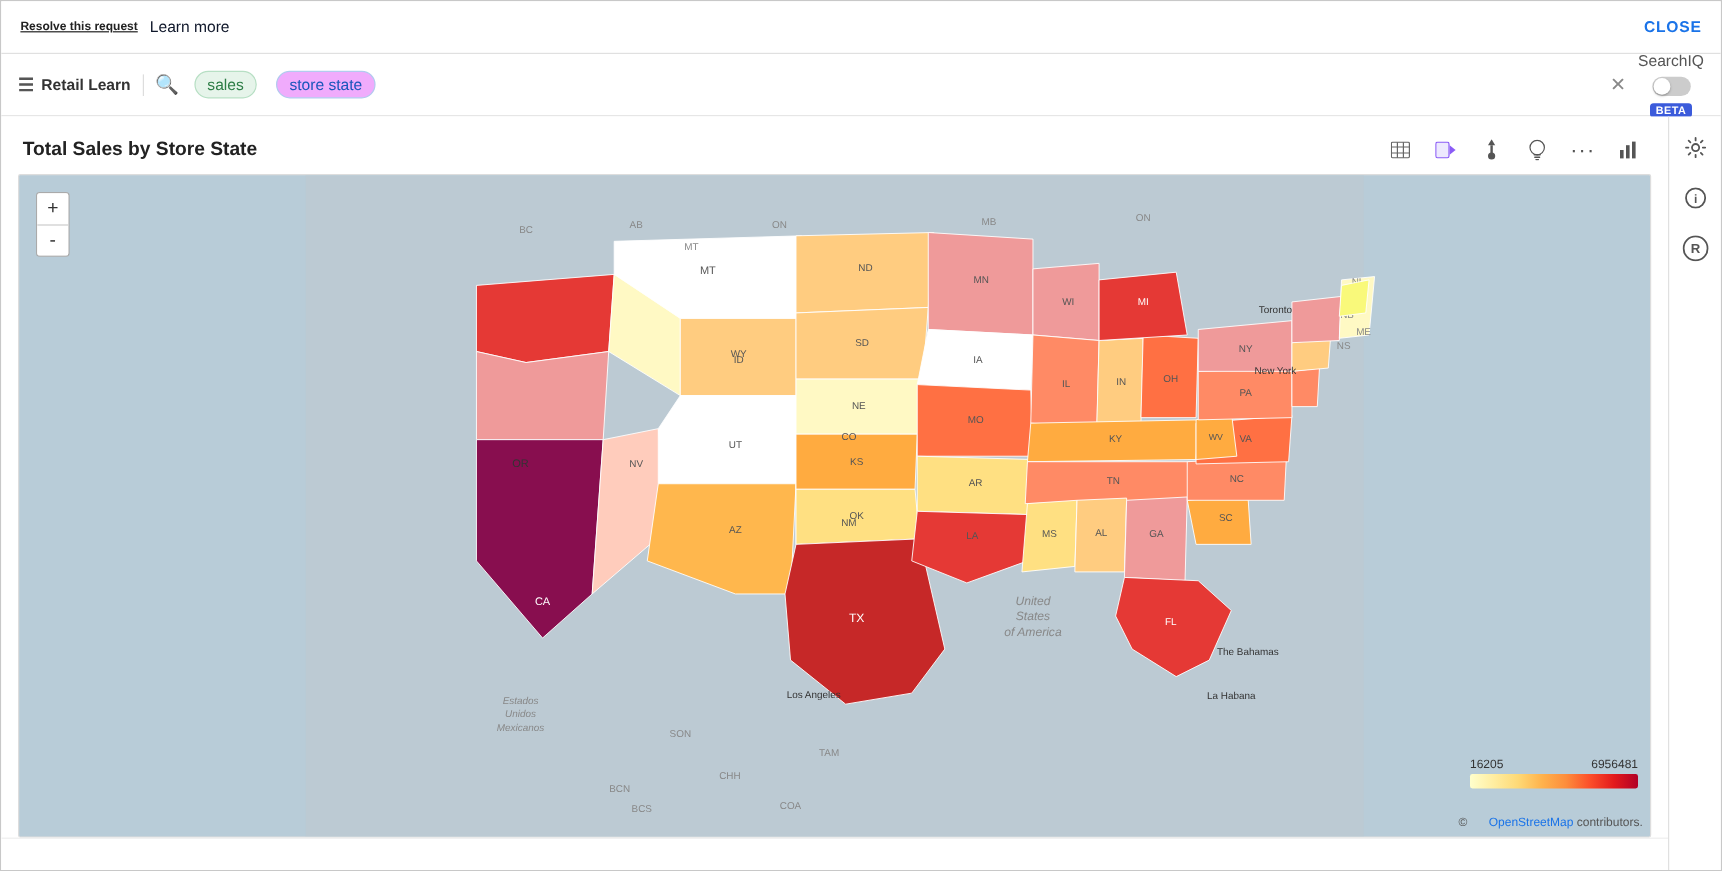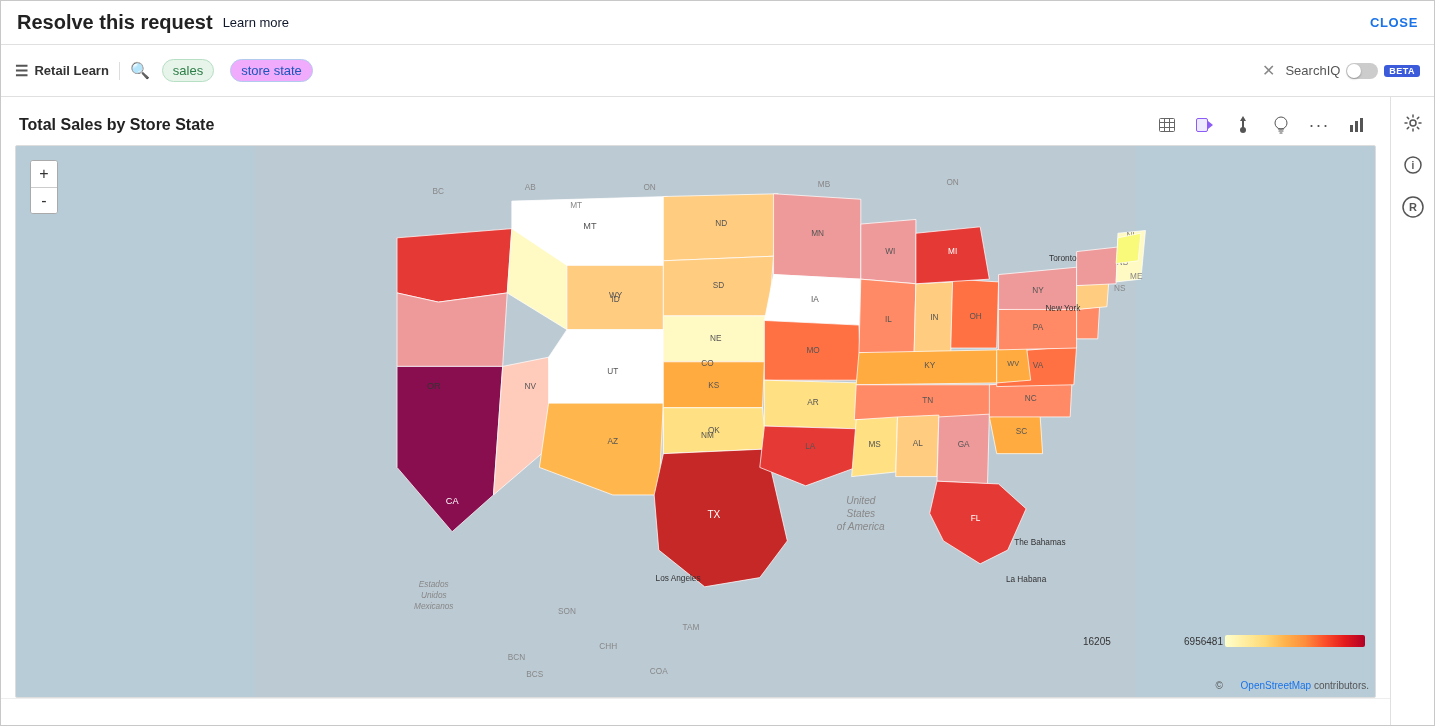"Resolve this request" .resolve-title { font-size: 20px -> 10px; text-decoration: none -> underline }
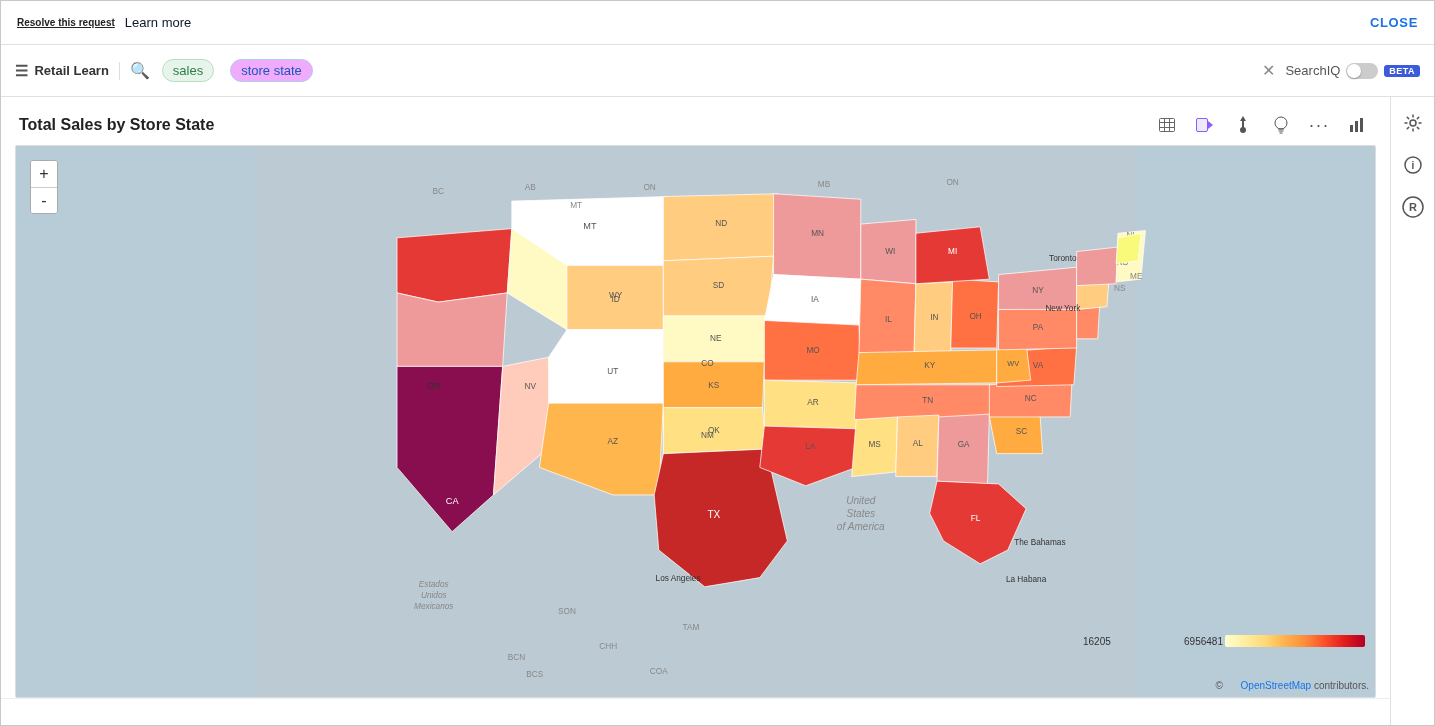"SearchIQ" .searchiq-label { flex-direction: none -> column }
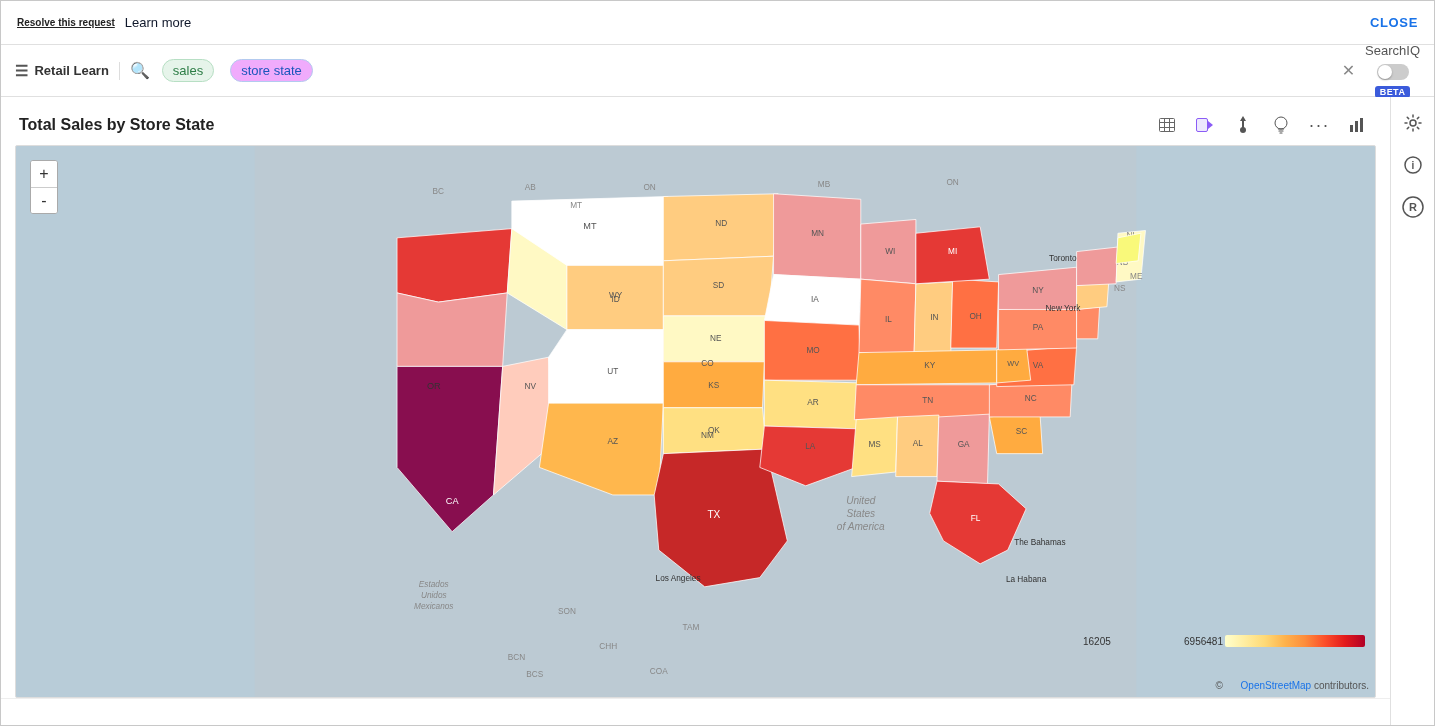"16205" .map-legend { bottom: 50px -> 40px; flex-direction: row -> column }
